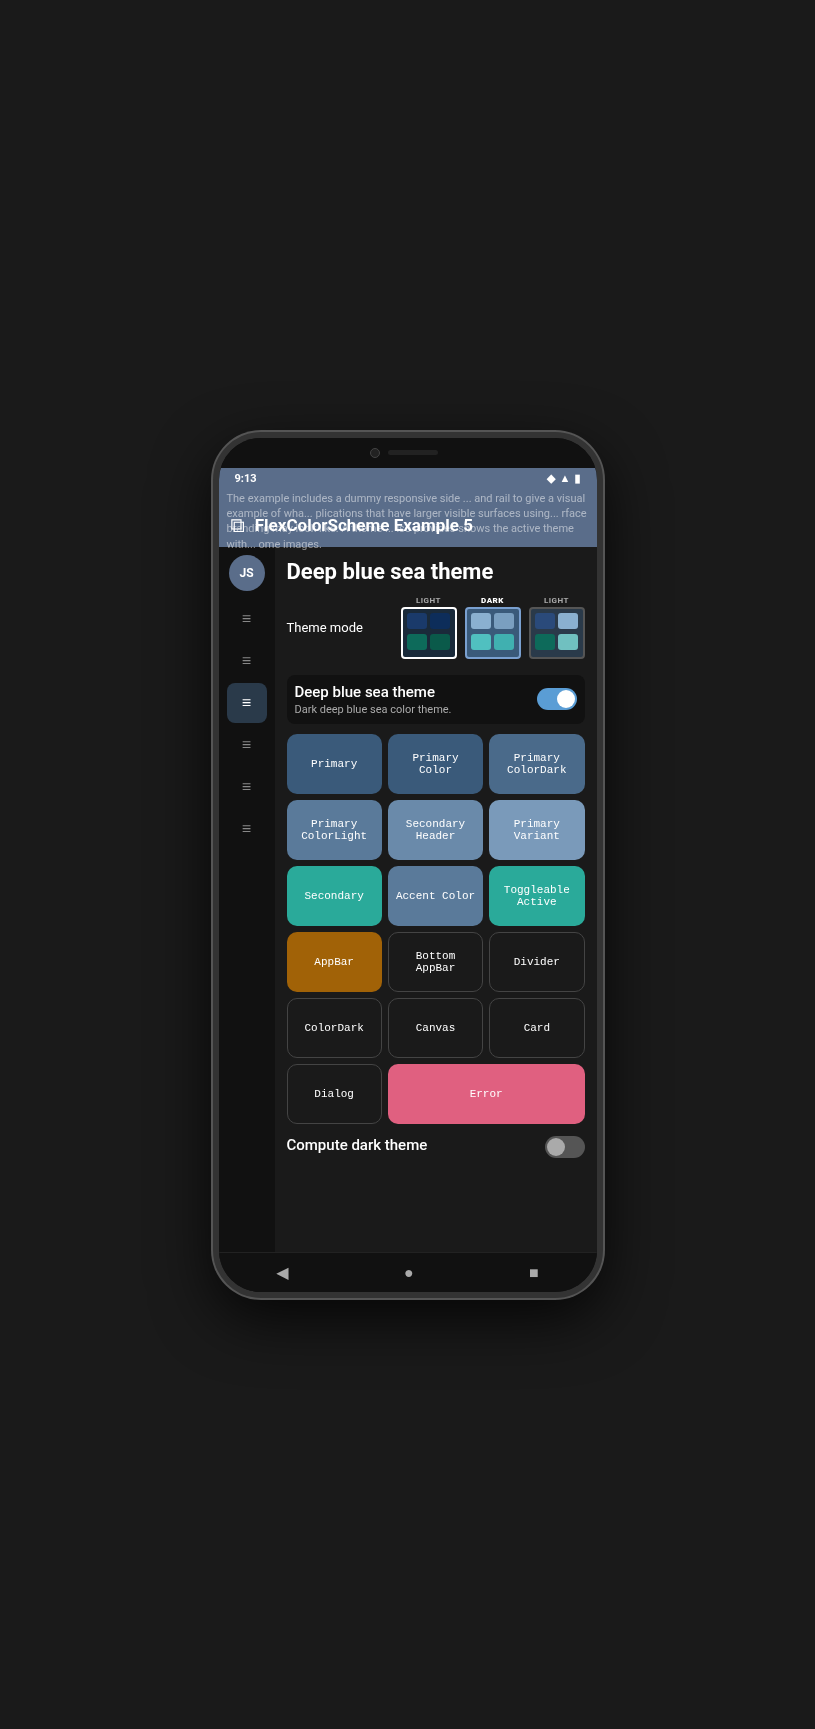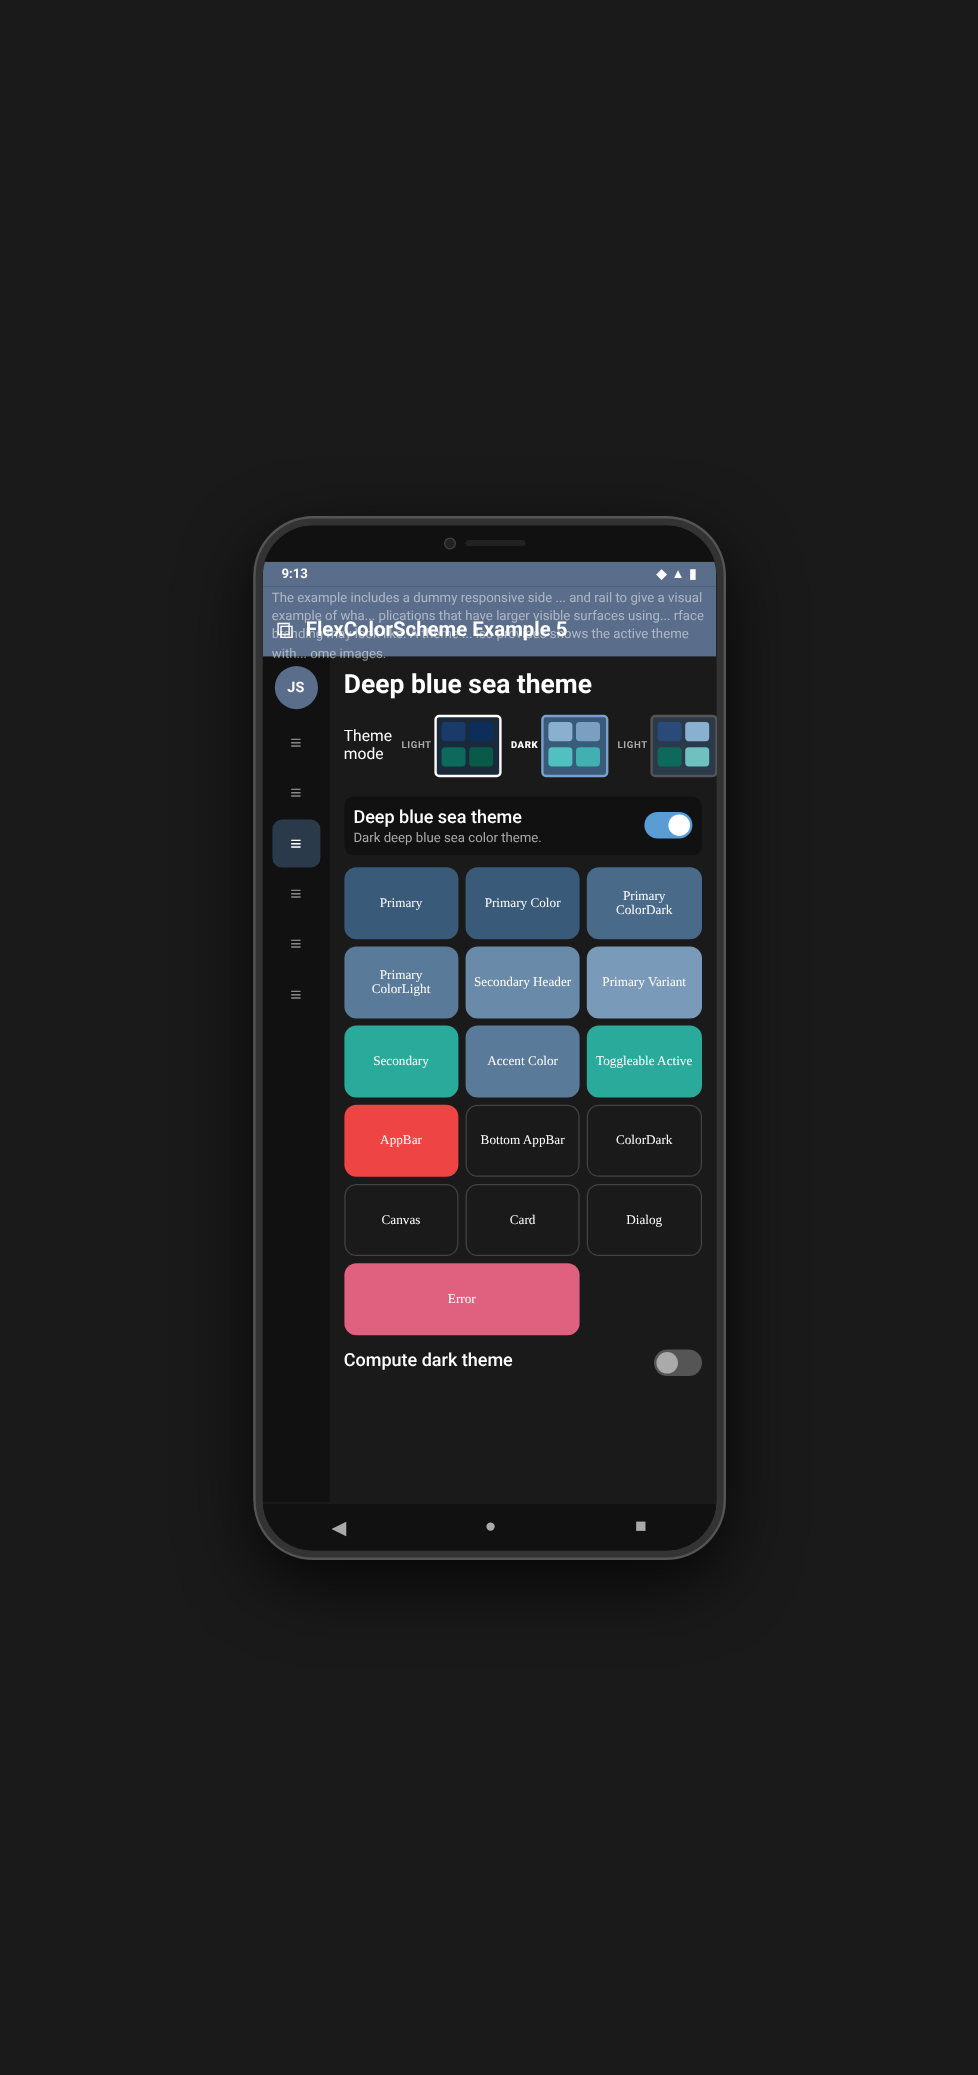"LIGHT" .theme-option { flex-direction: row -> column }
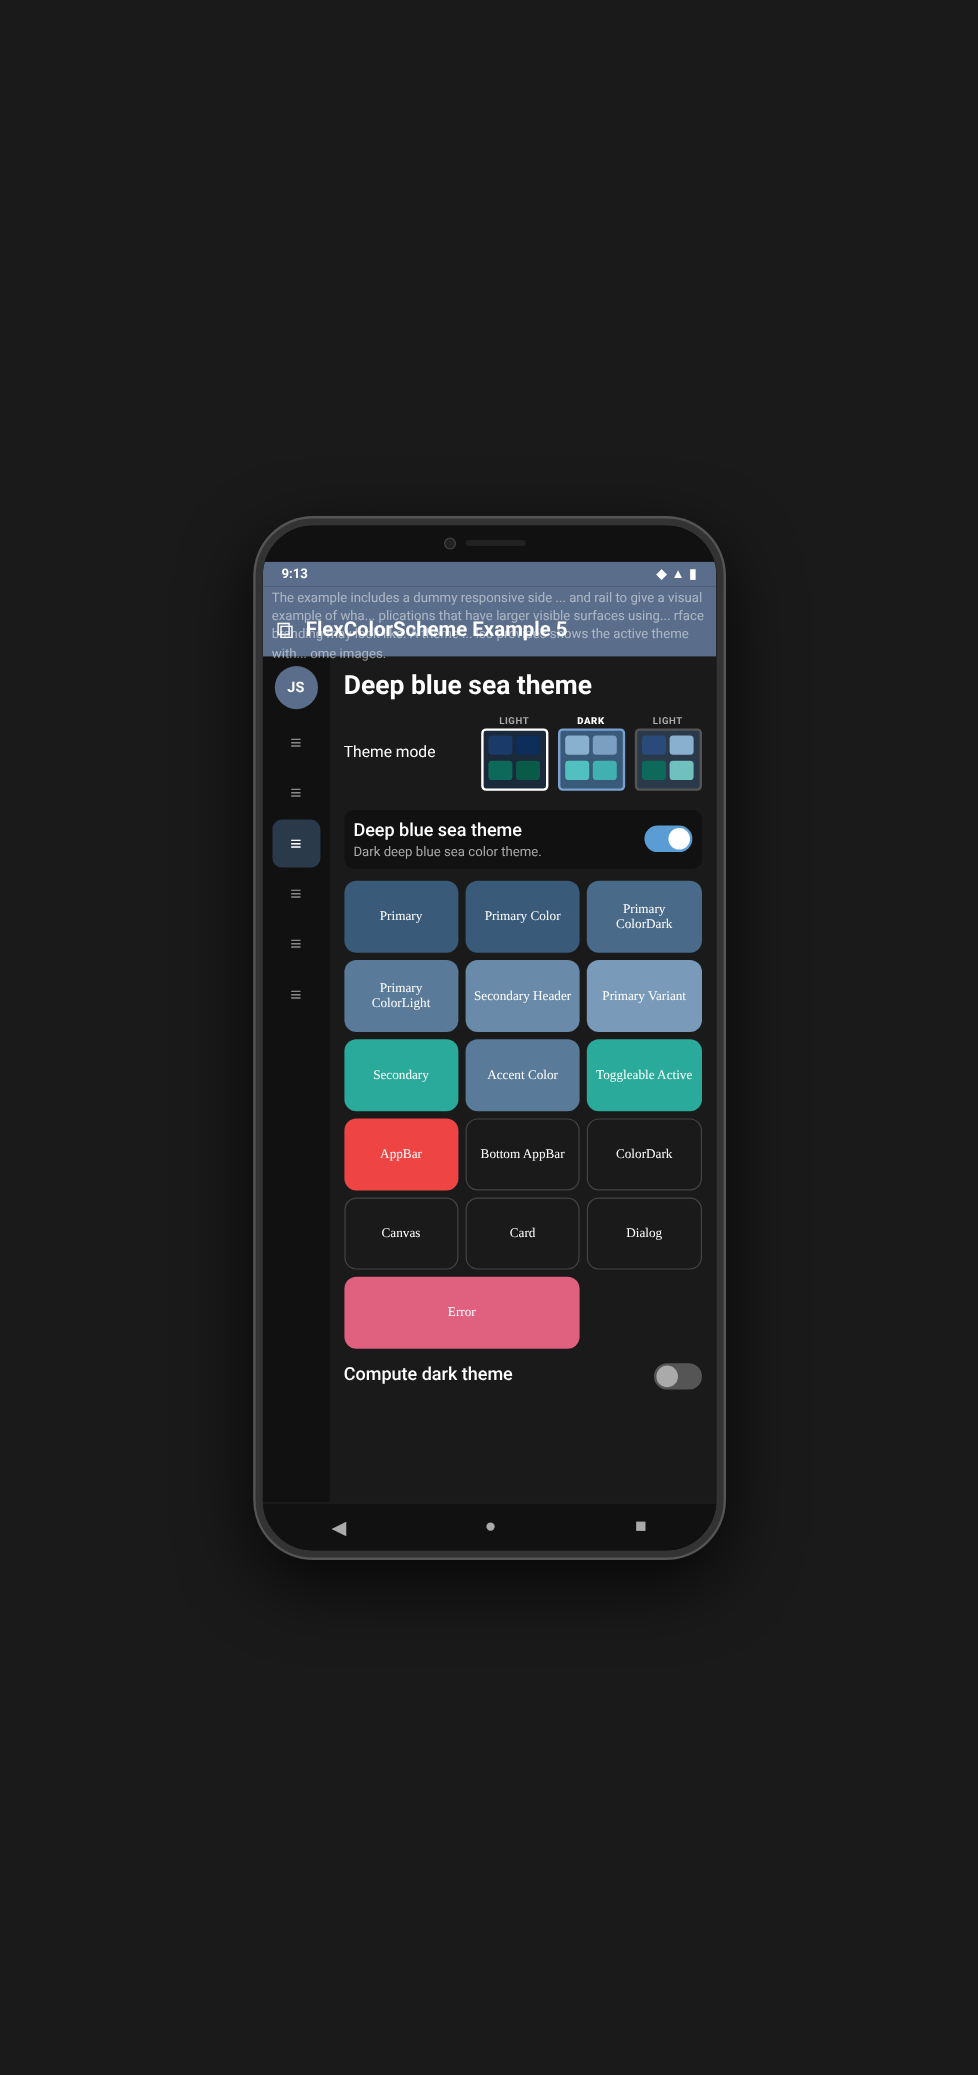"Primary" .color-btn { font-family: Liberation Serif, serif -> Liberation Mono, monospace }
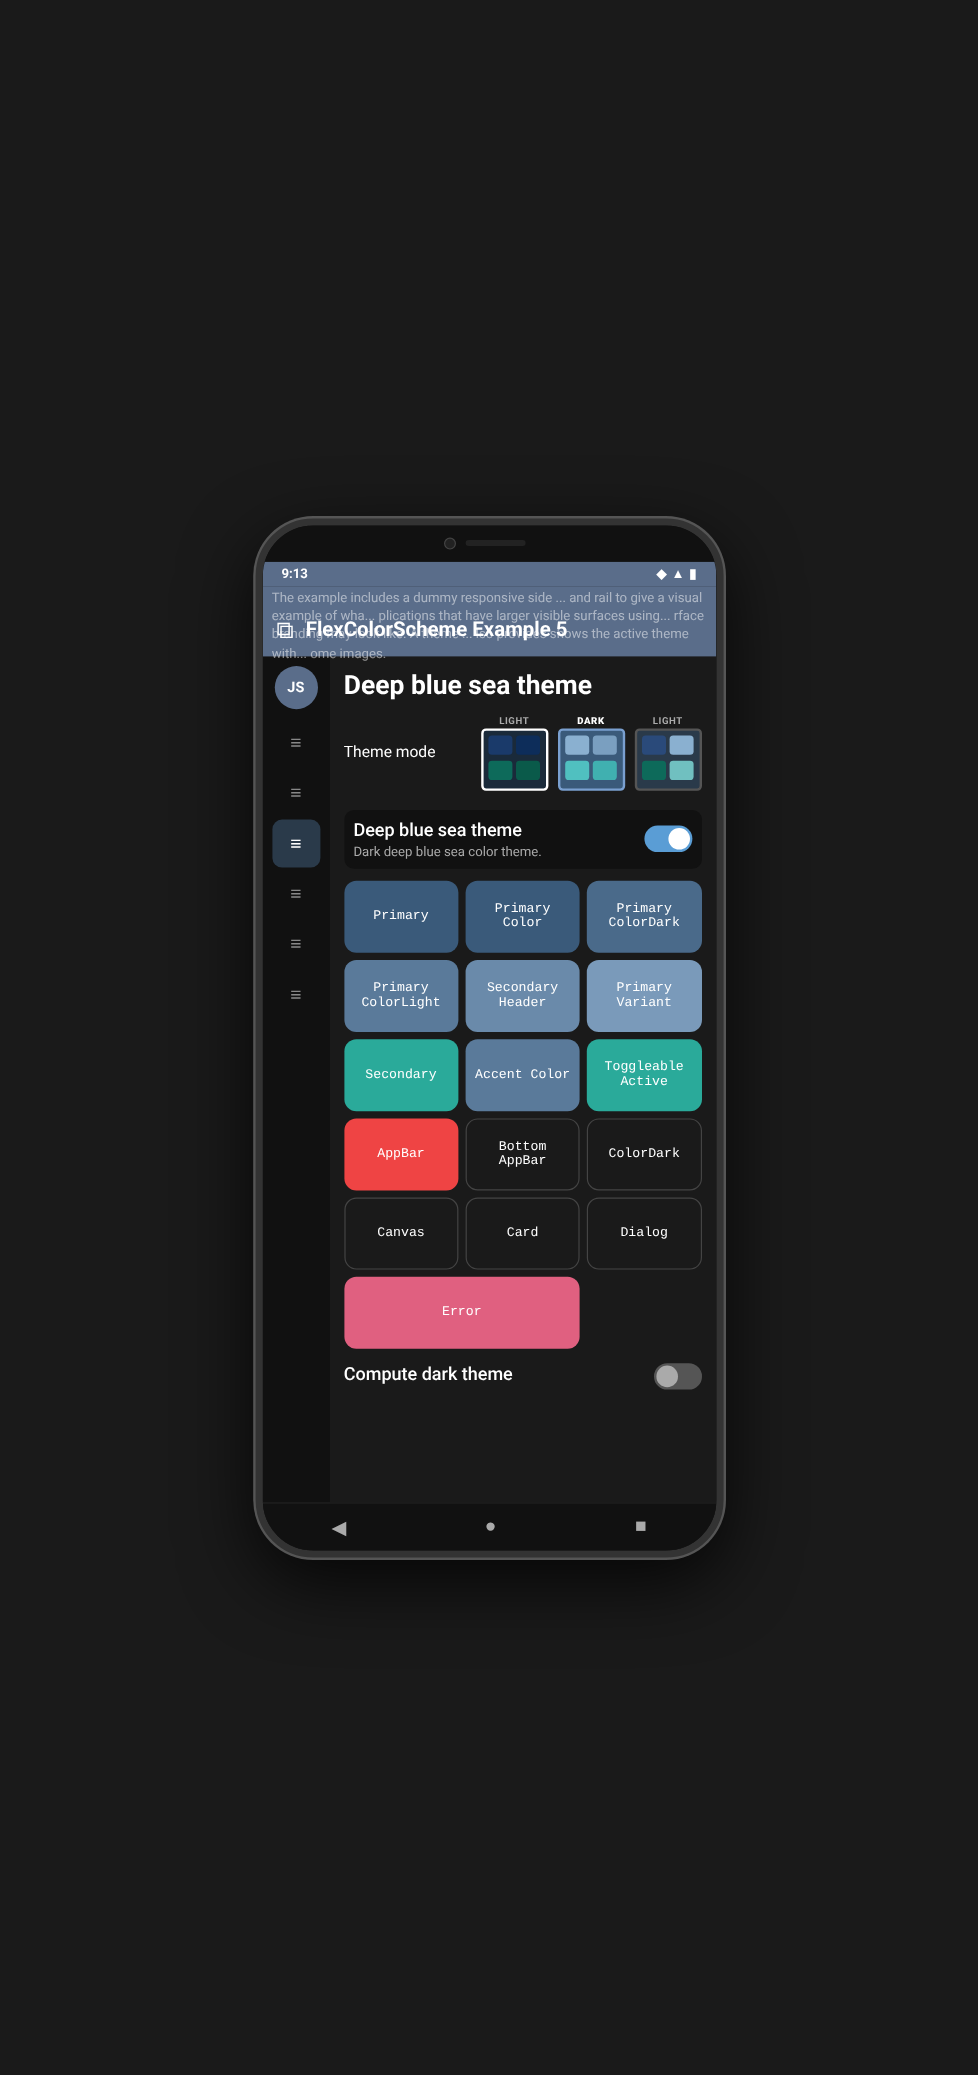"AppBar" button.color-btn { background: #ef4444 -> #a16207 }
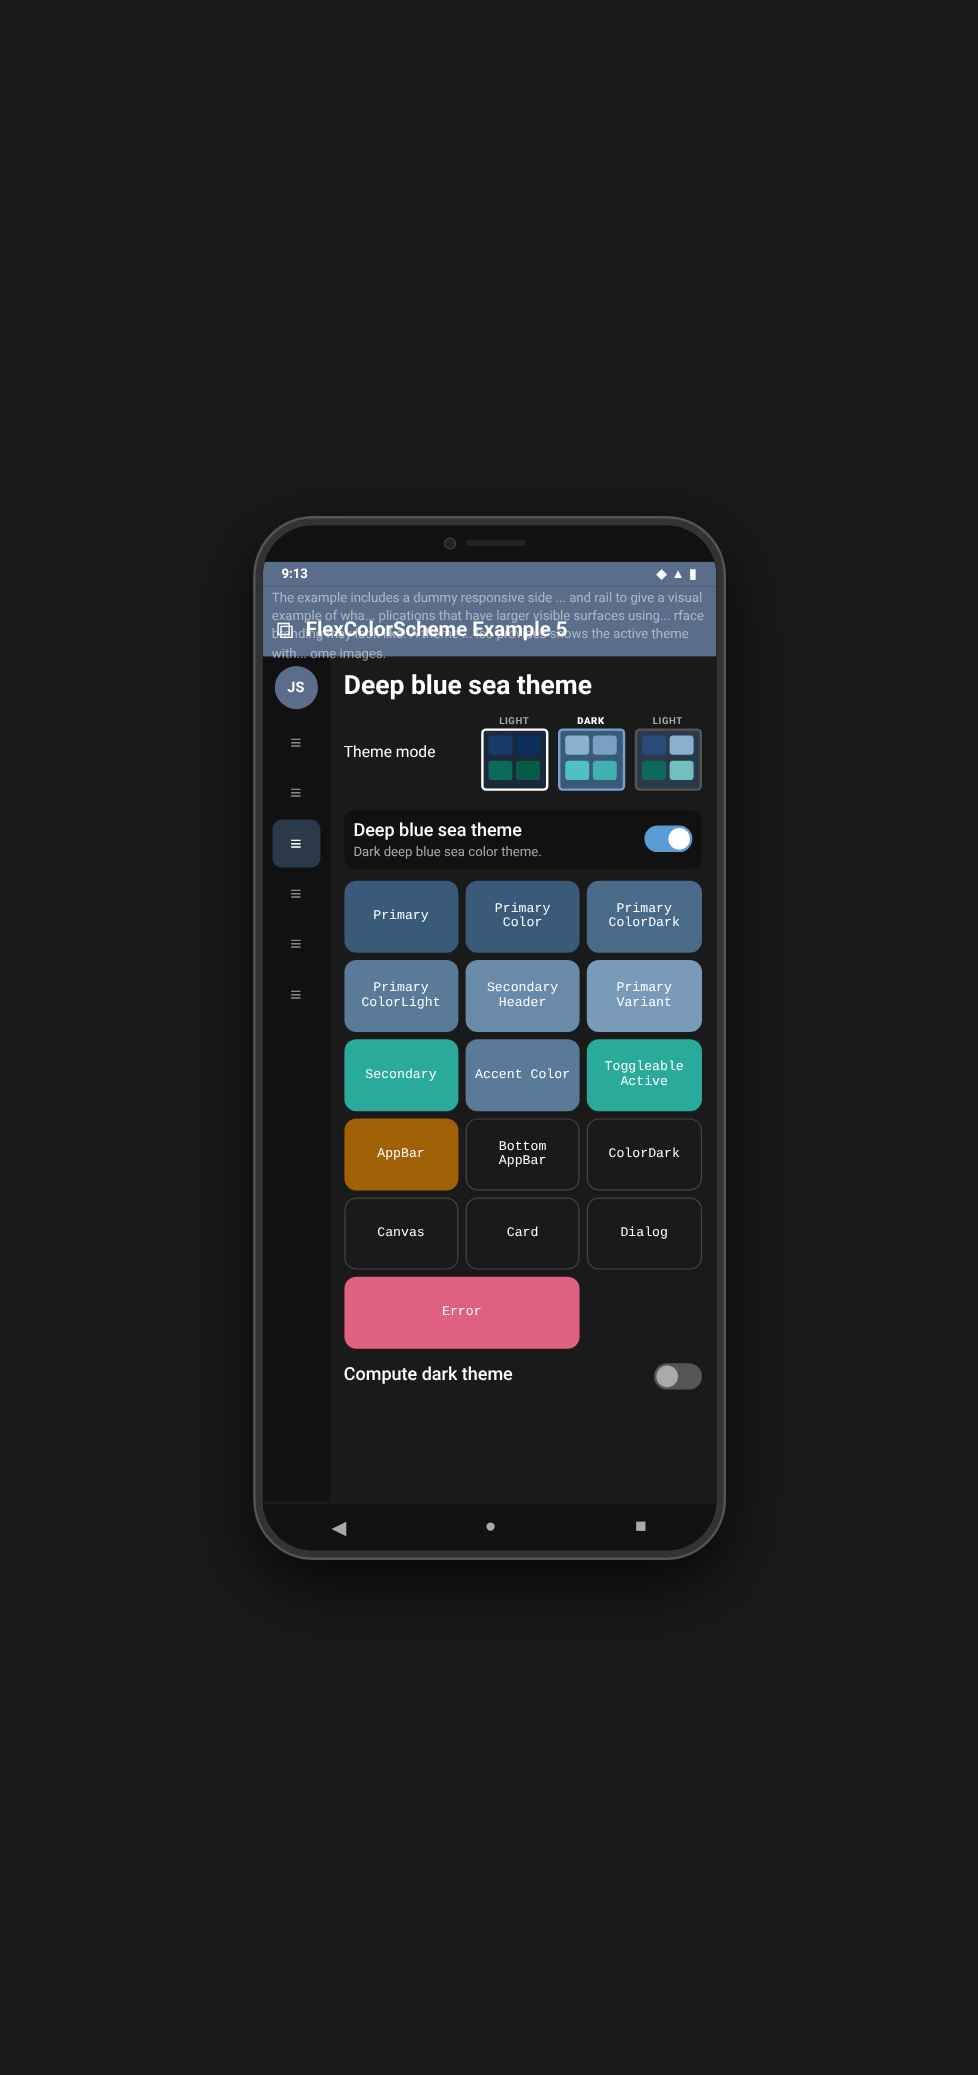"Divider" button.color-btn { html: none -> <button>Divider</button> }
